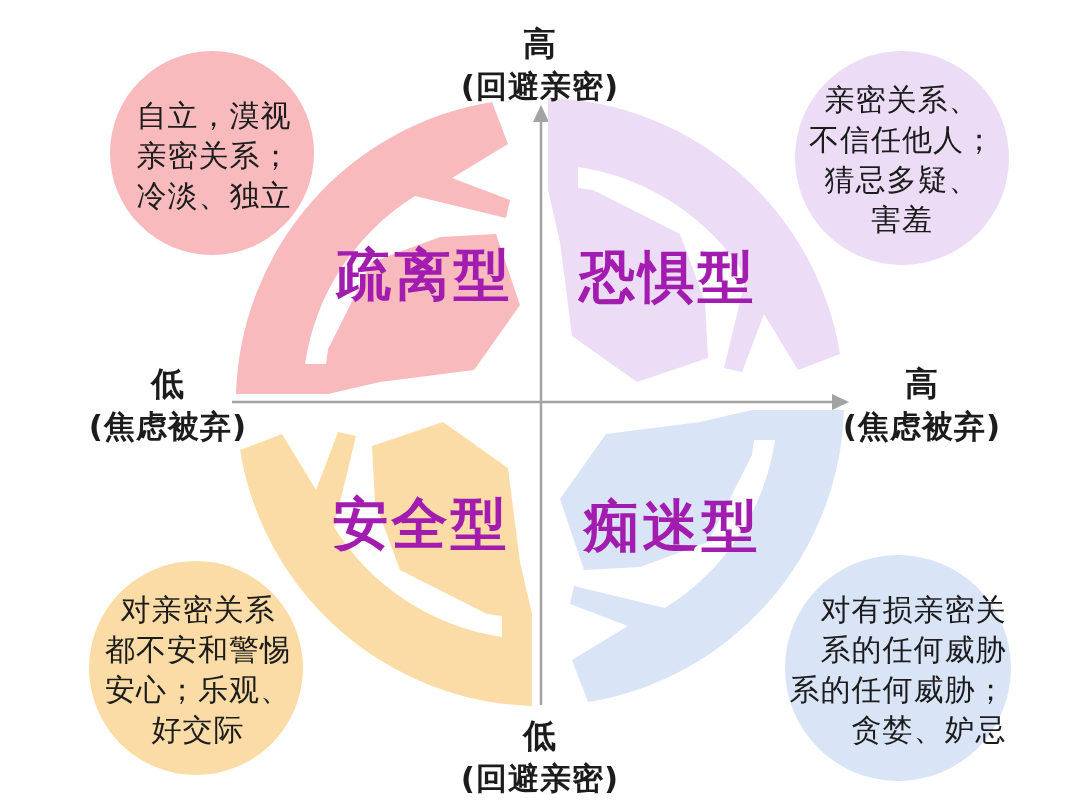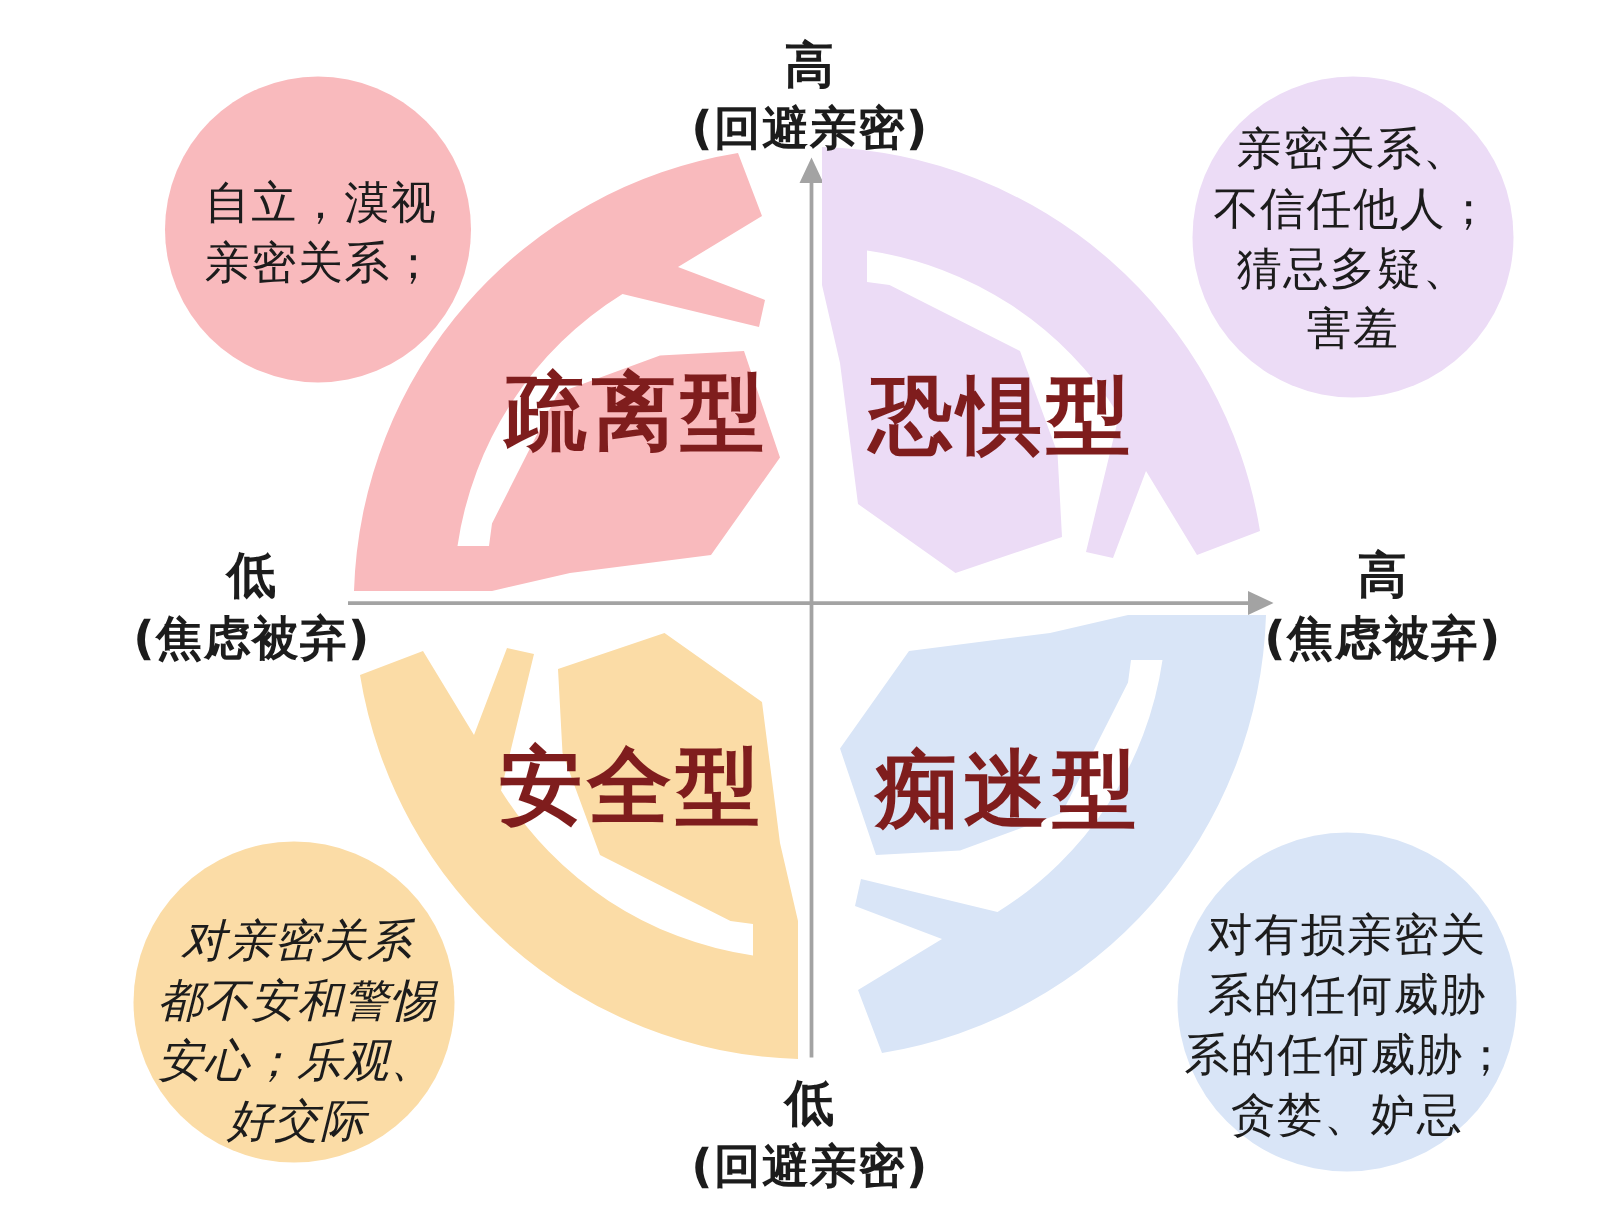"冷淡、独立" div { html: none -> <div>冷淡、独立</div> }
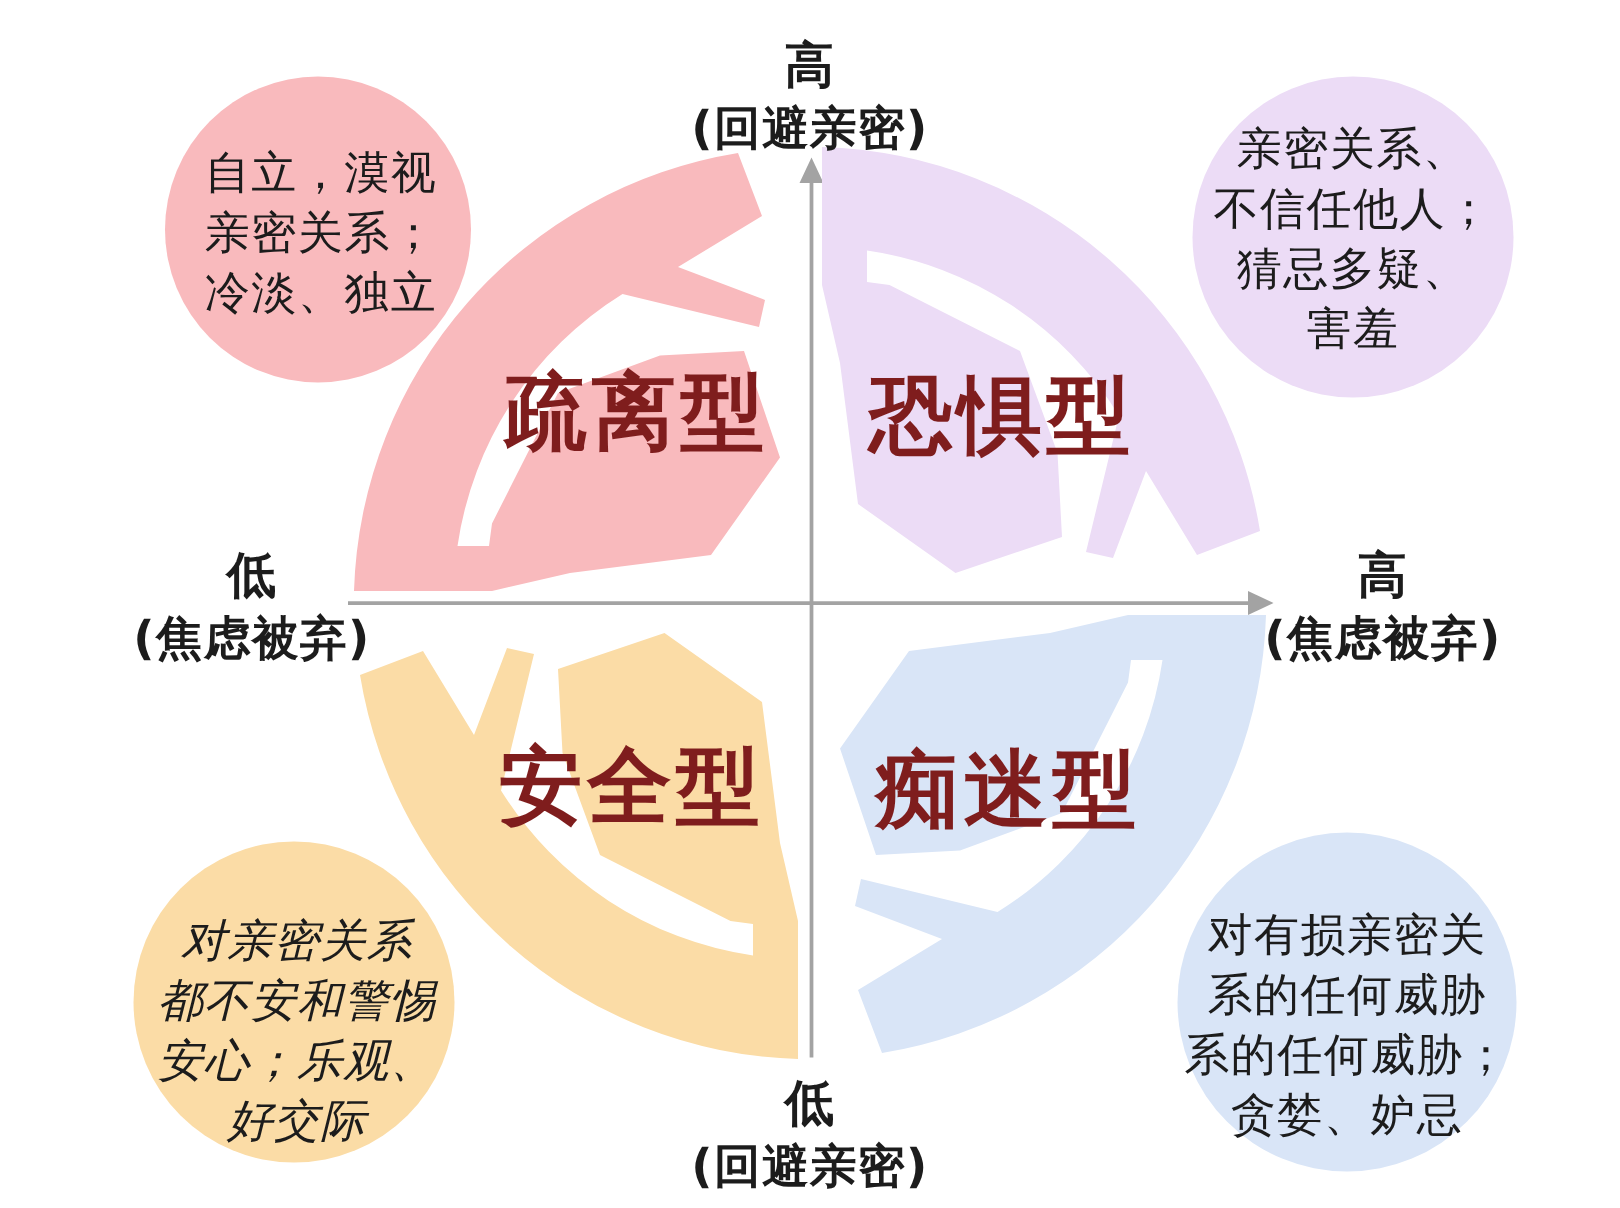"疏离型" .quad-label { color: #7f1d1d -> #a21caf }
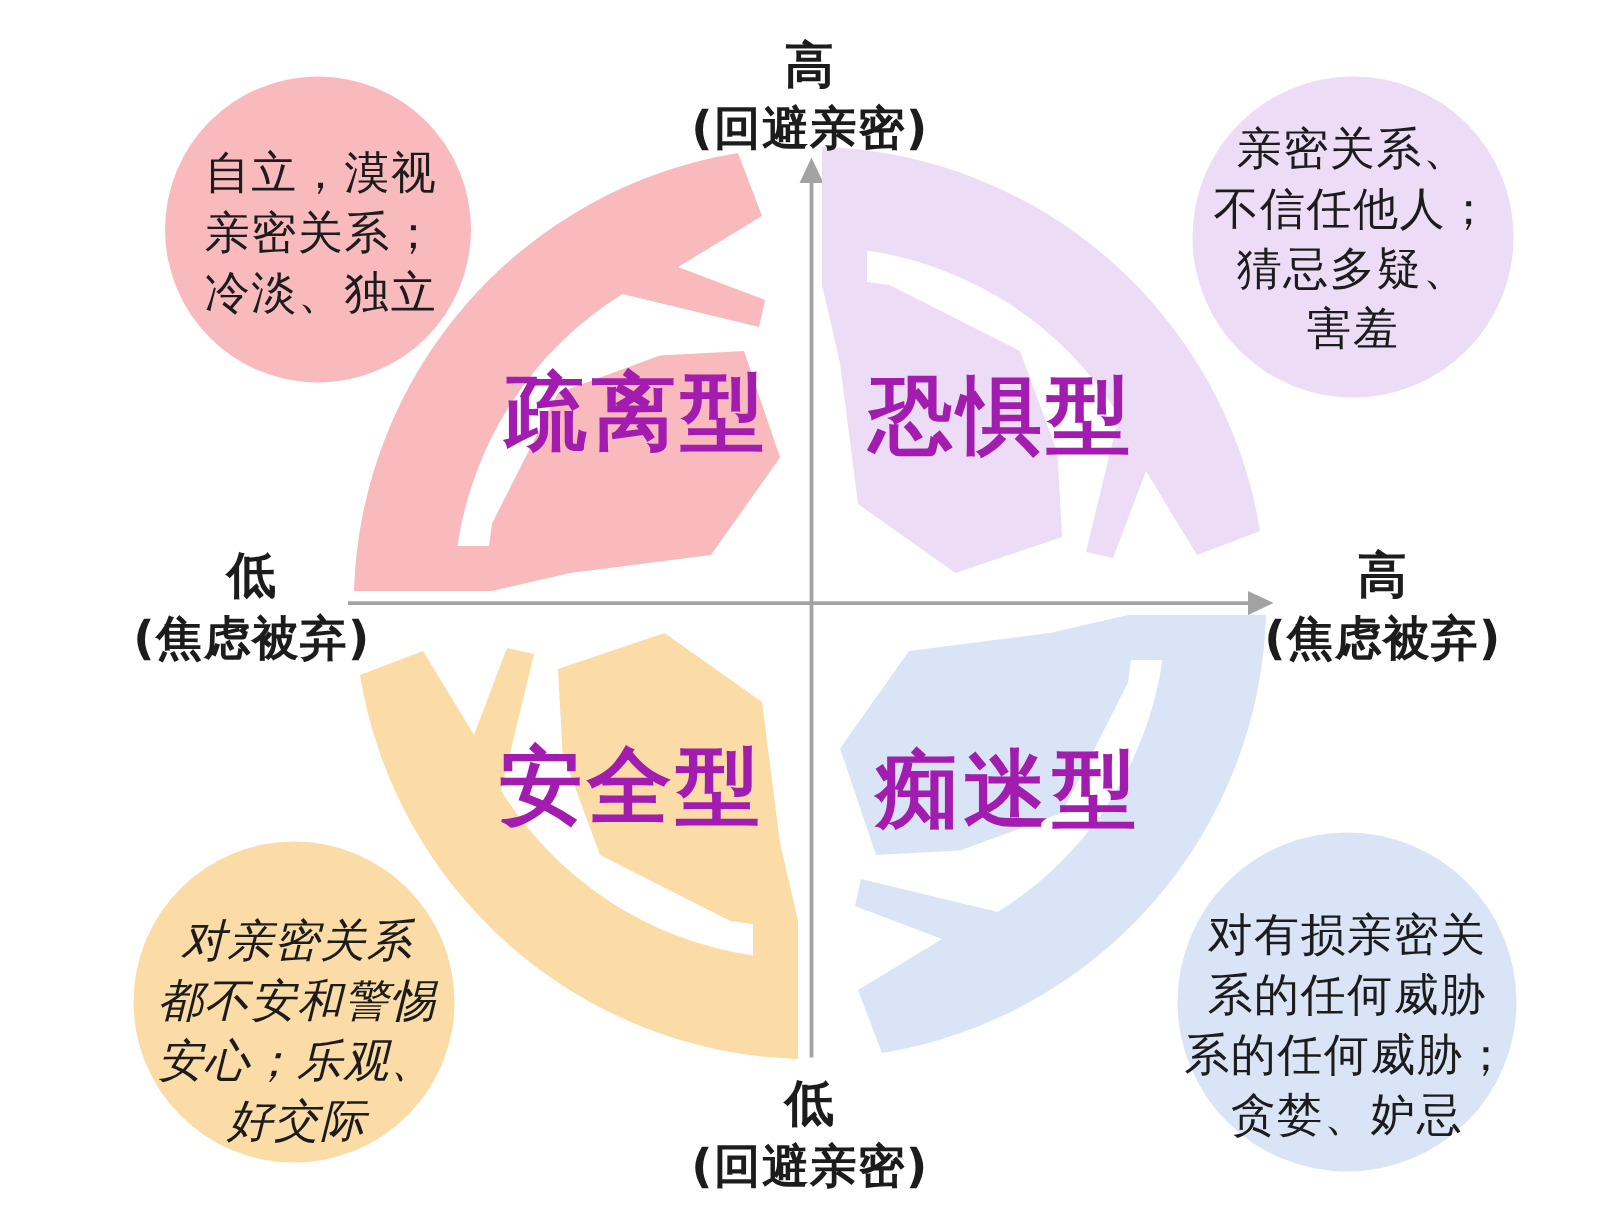"对亲密关系" div.txt { font-style: italic -> none; top: 688px -> 670px }
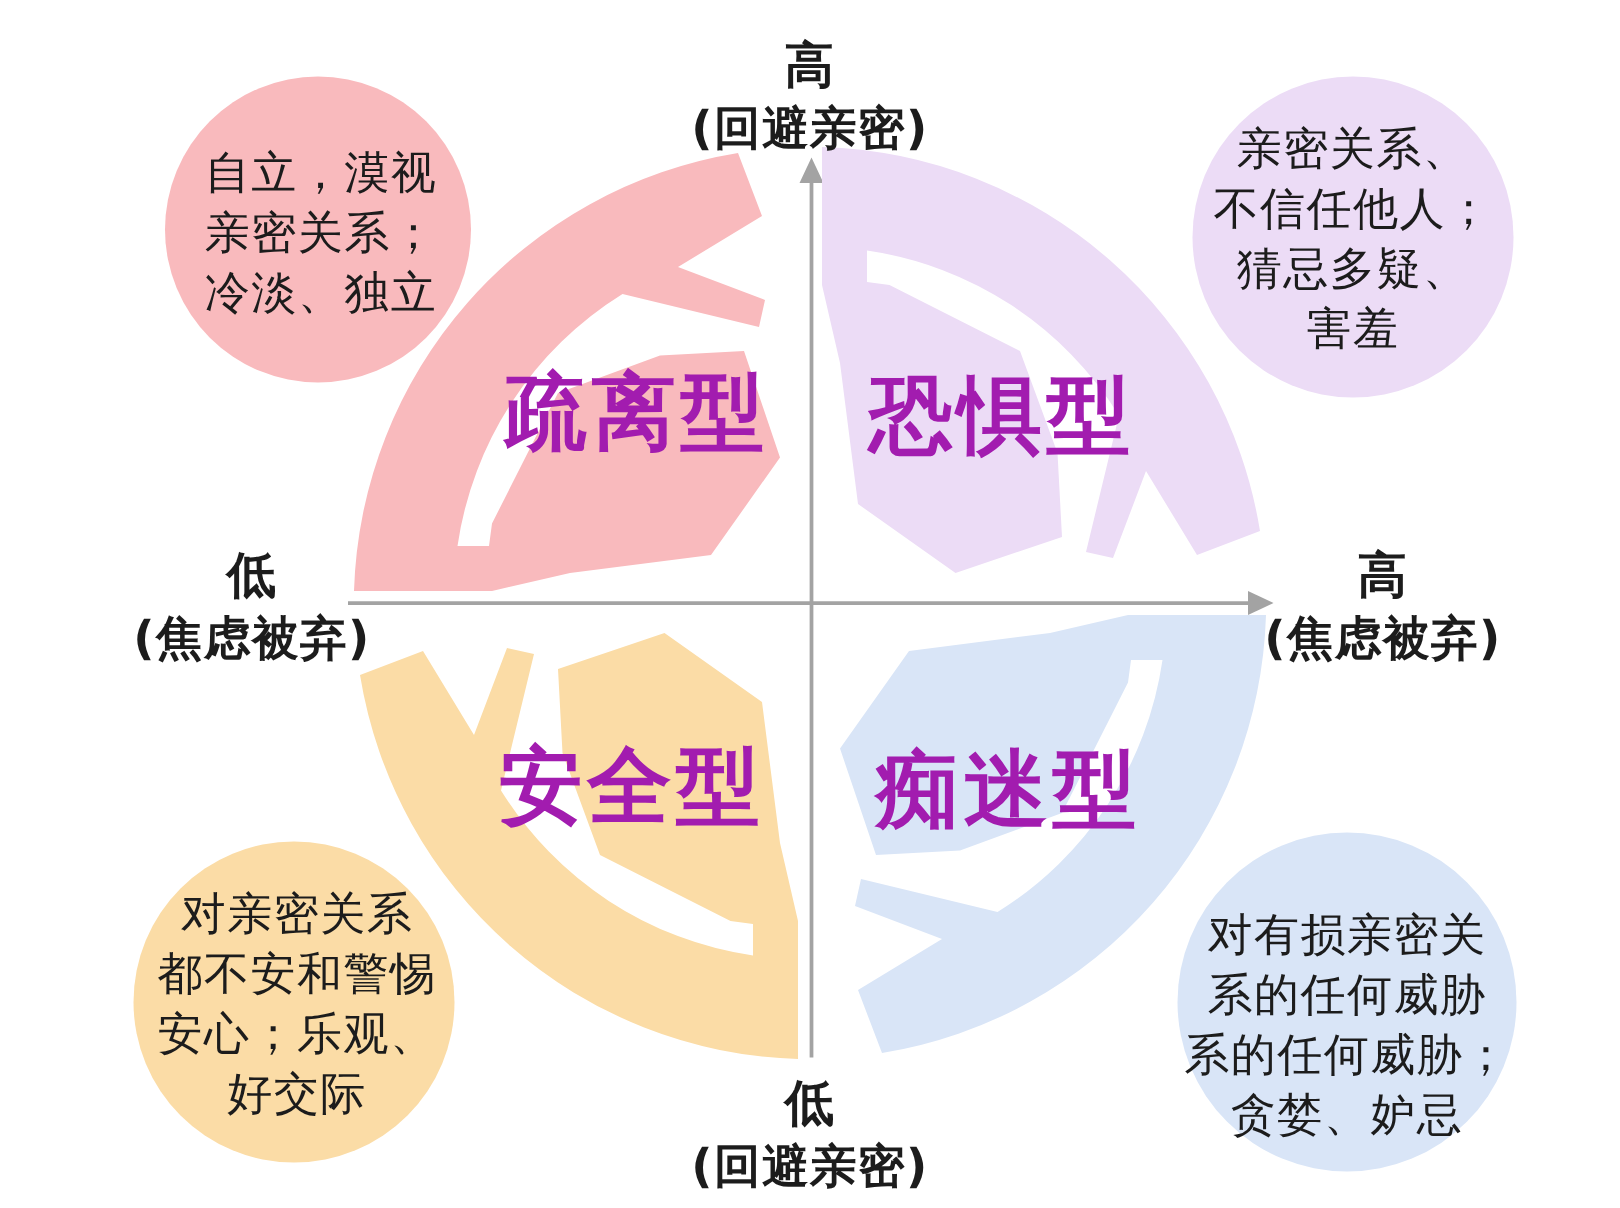"对有损亲密关" div.txt { text-align: none -> right; top: 684px -> 670px }
